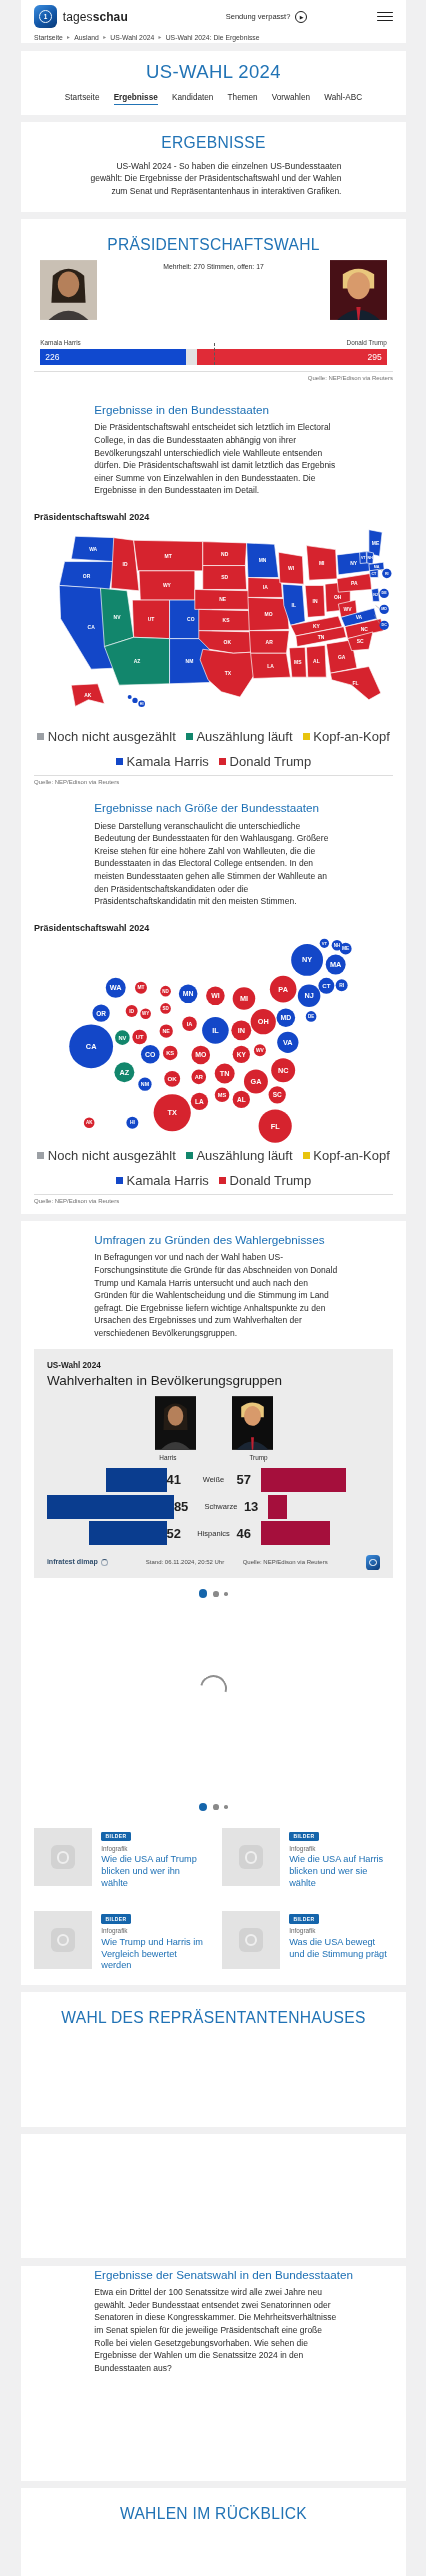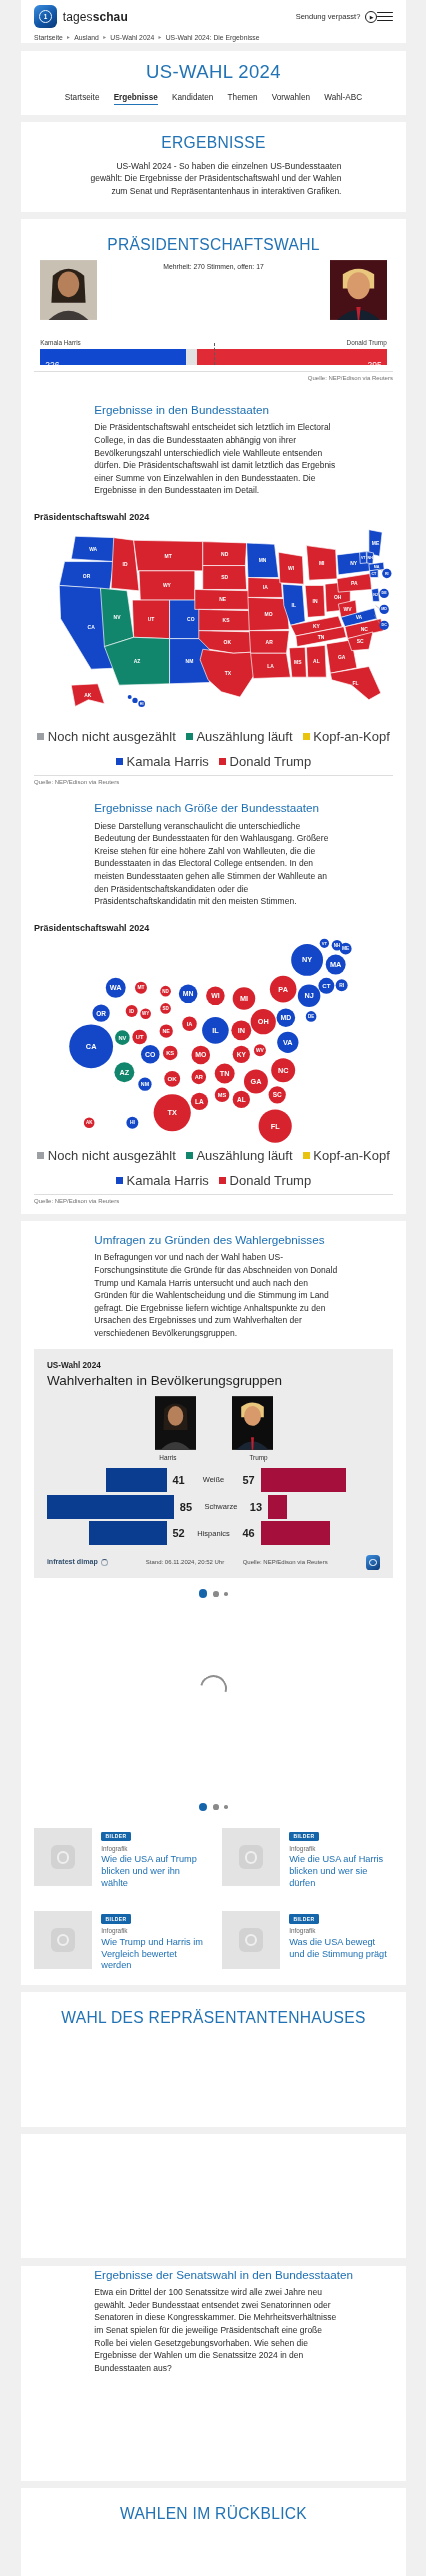"Sendung verpasst?" .missed { justify-content: flex-end -> center }
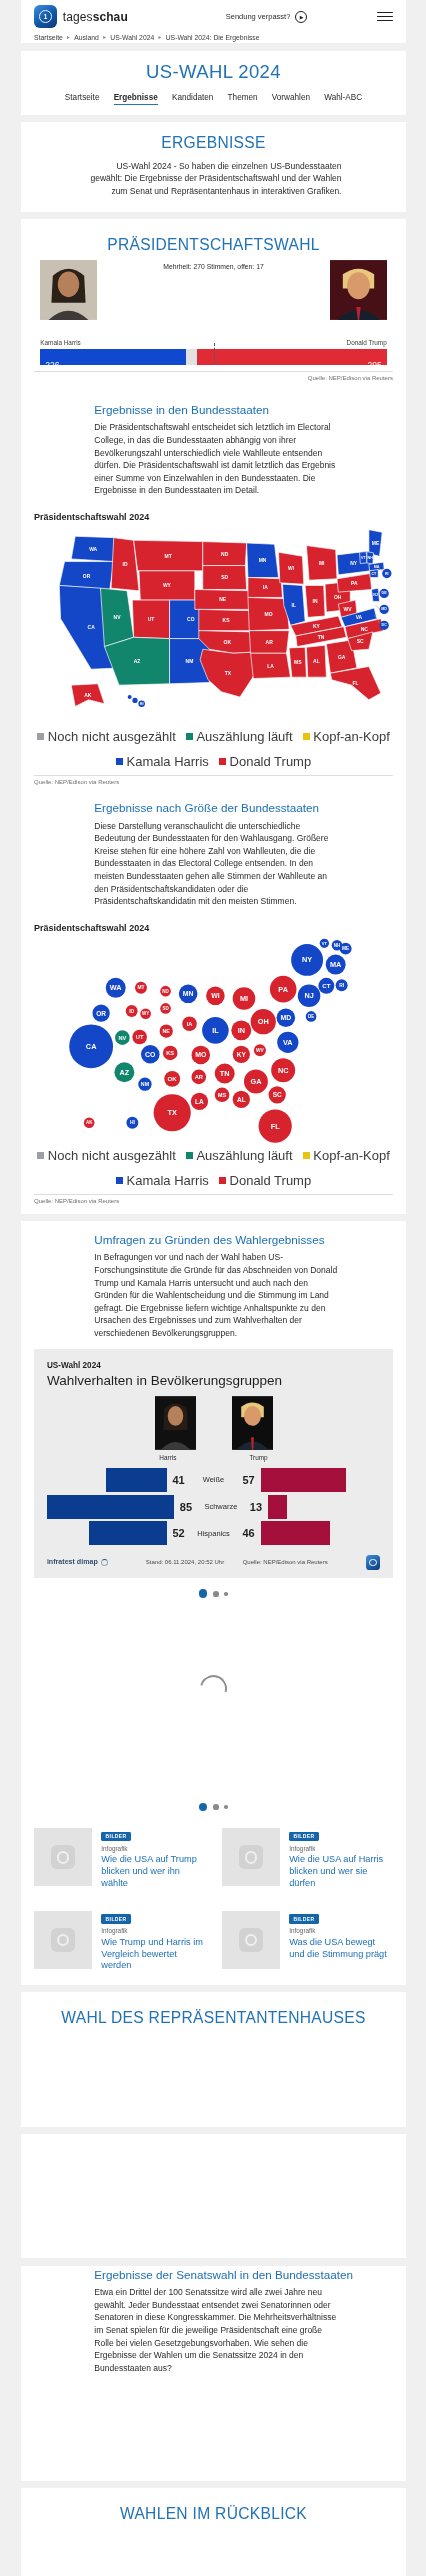"226" .ec-bar .v { top: 8px -> 0 }
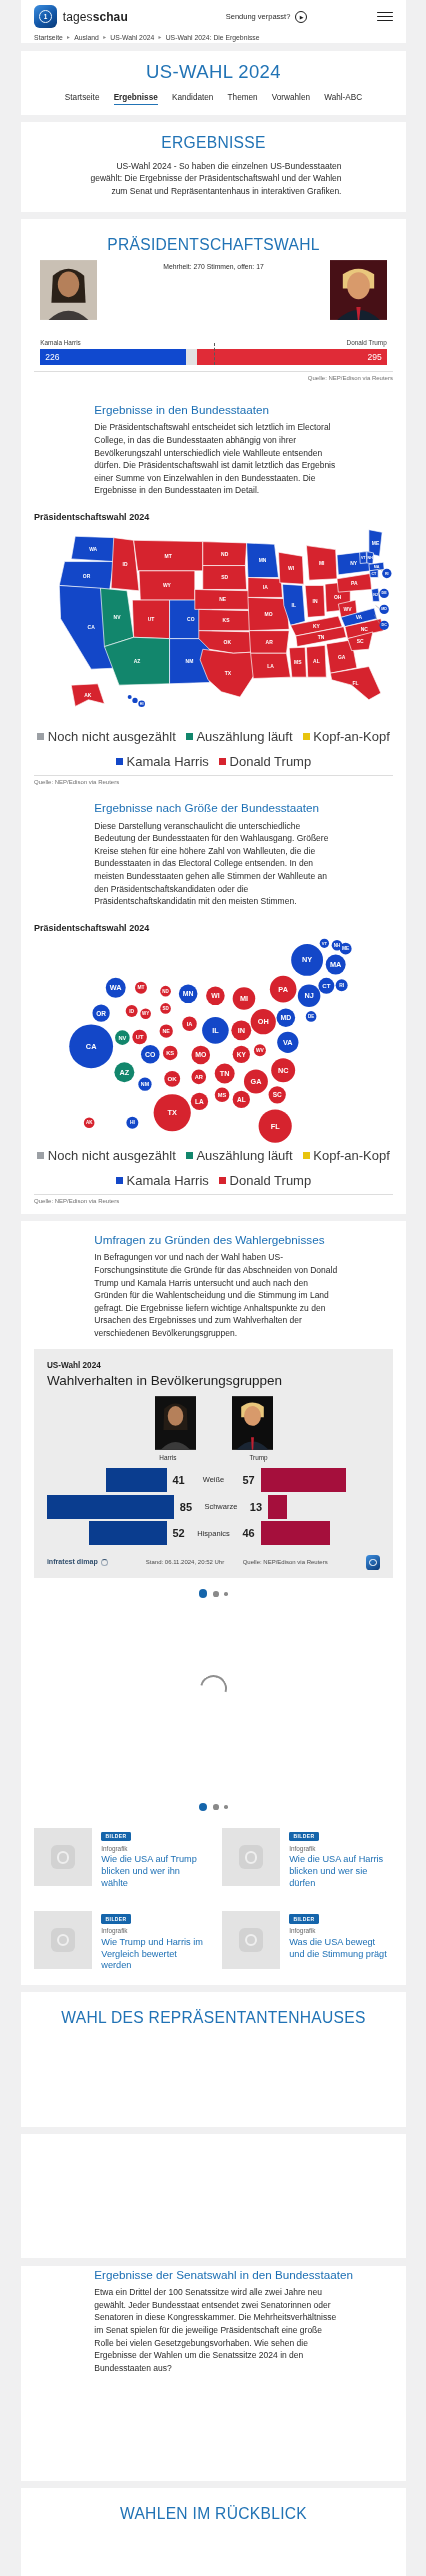"41" .demo-row .num { font-size: 11px -> 13px; text-align: center -> left }
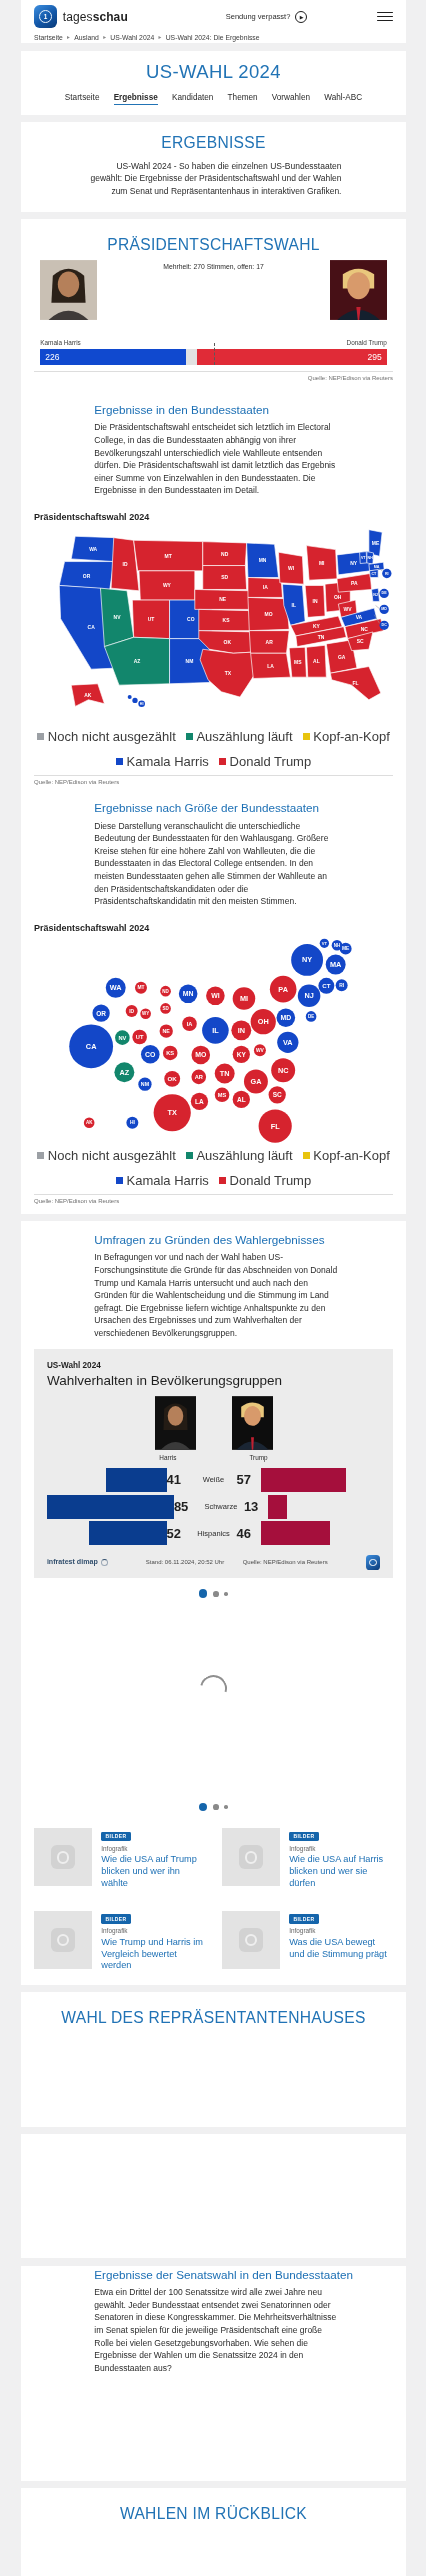"Wie die USA auf Harris" div.teaser-title { text: dürfen -> wählte }
